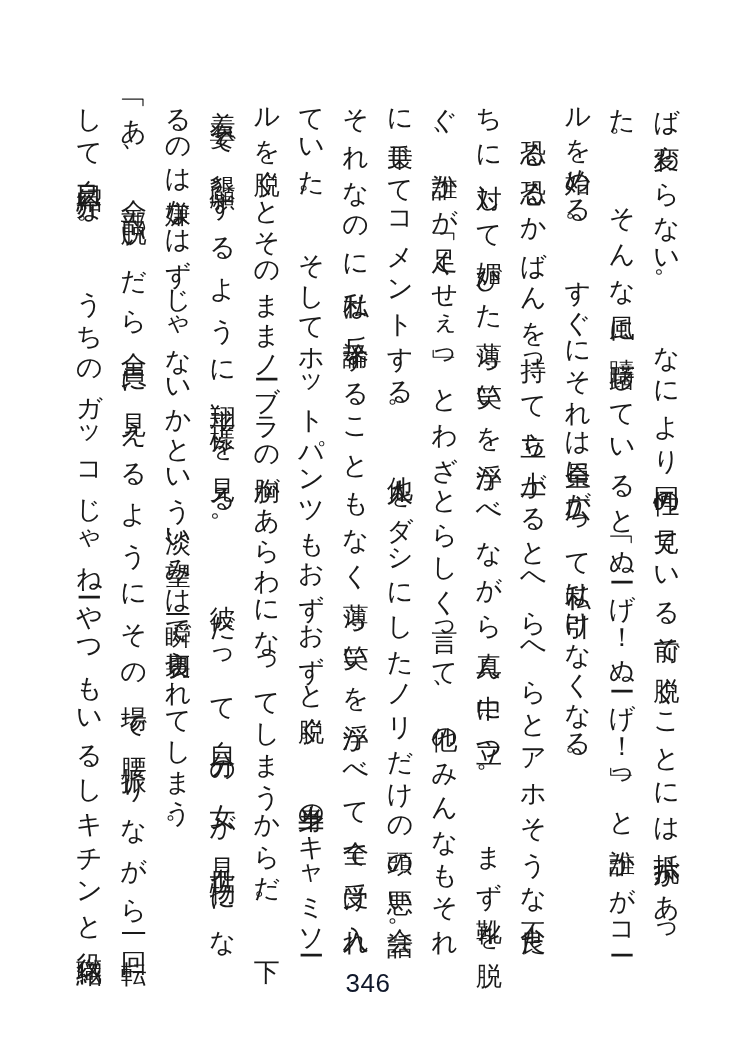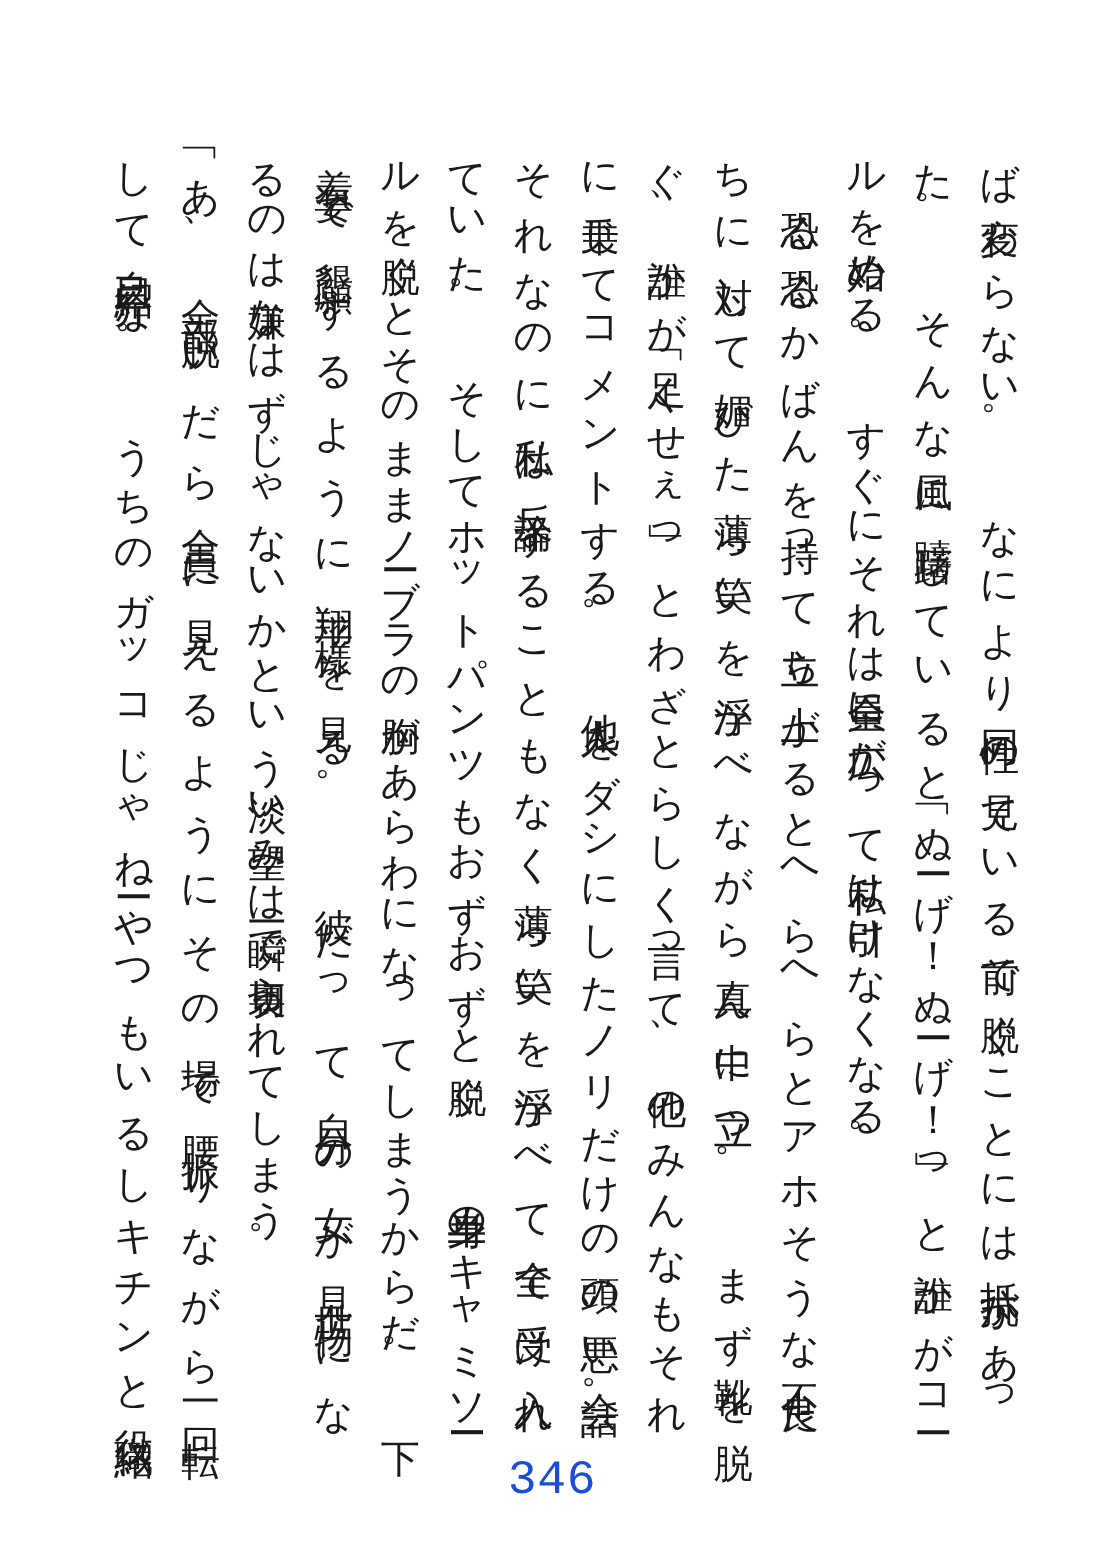"346" .pagenum { color: #1d4ed8 -> #0f172a; font-family: Liberation Mono, monospace -> Liberation Sans, sans-serif; font-size: 32px -> 26px }
